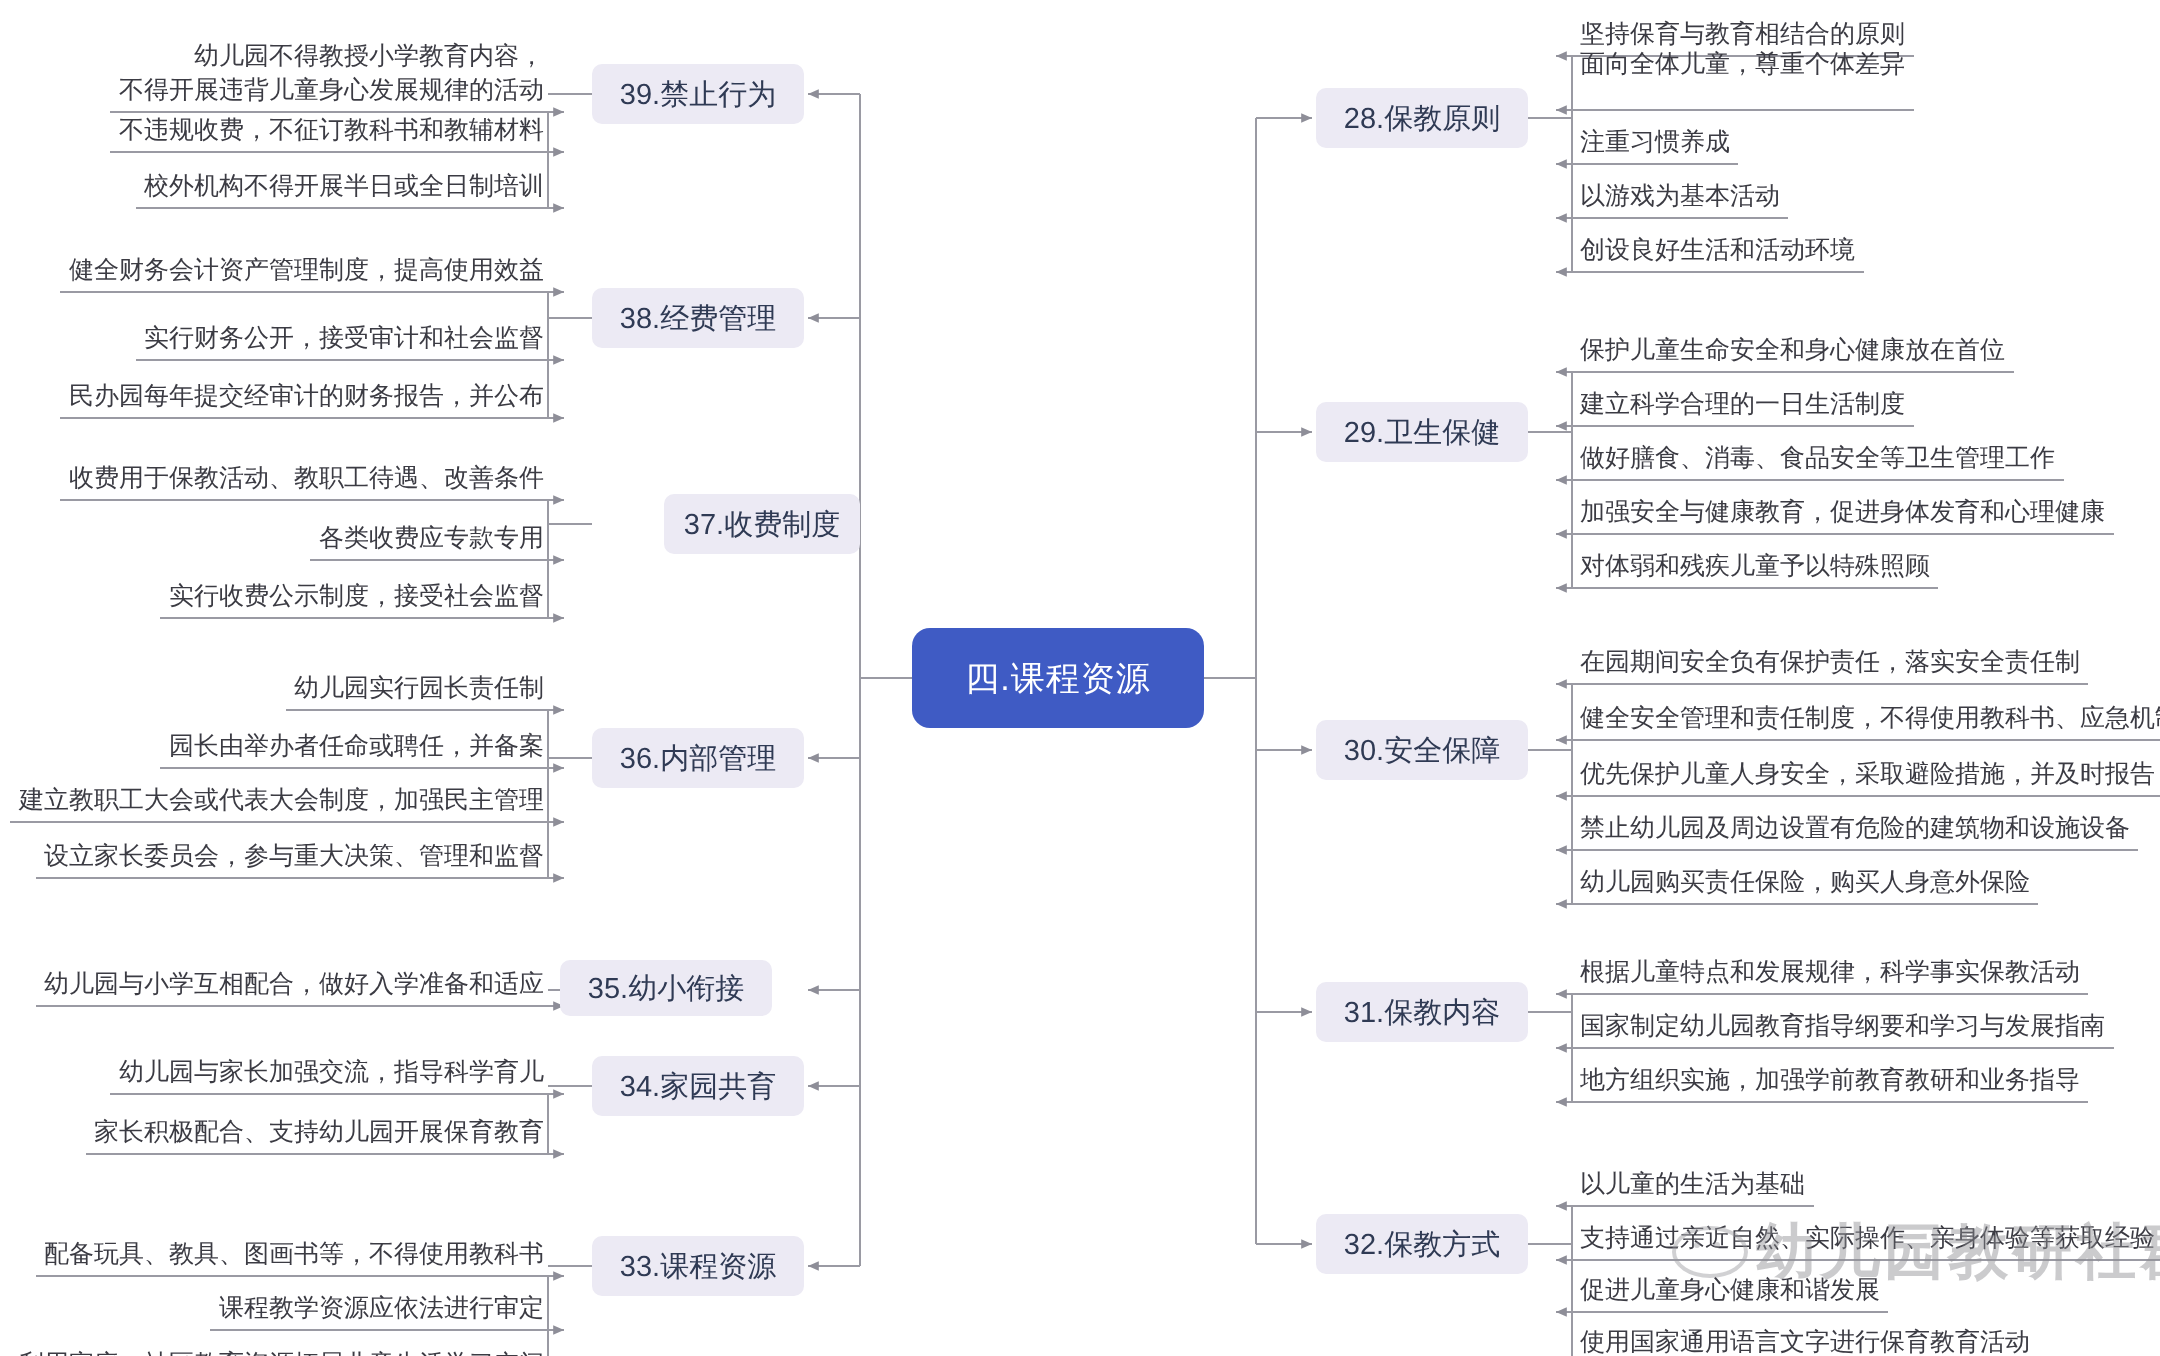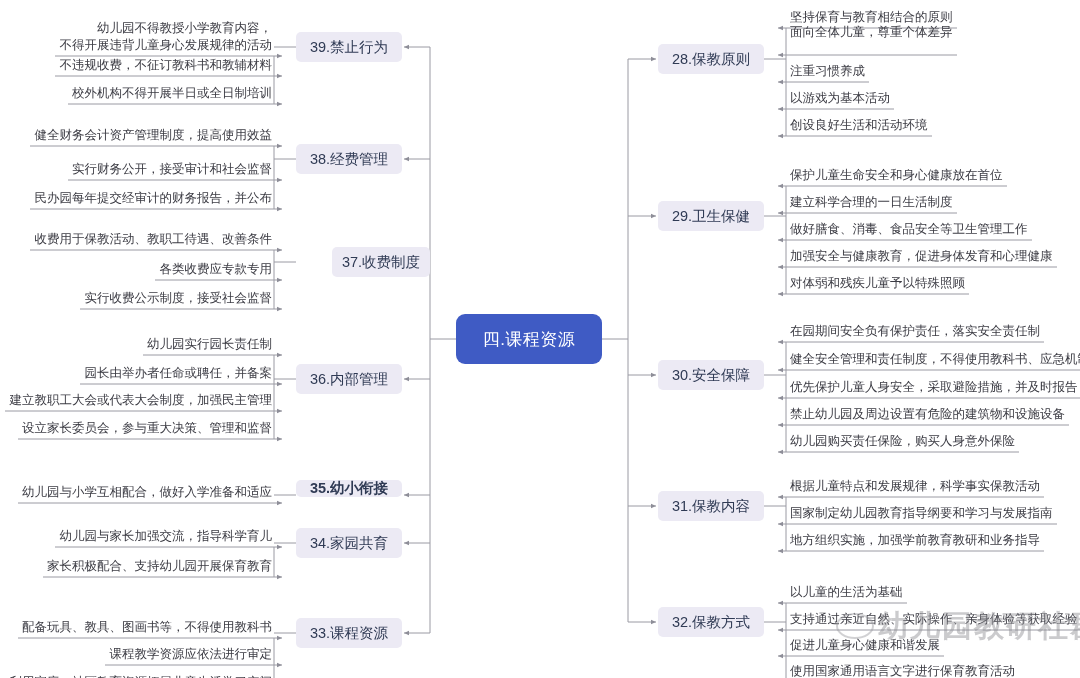"35.幼小衔接" div.branch-node { font-weight: bold -> none; height: 17px -> 28px; left: 296px -> 280px }
